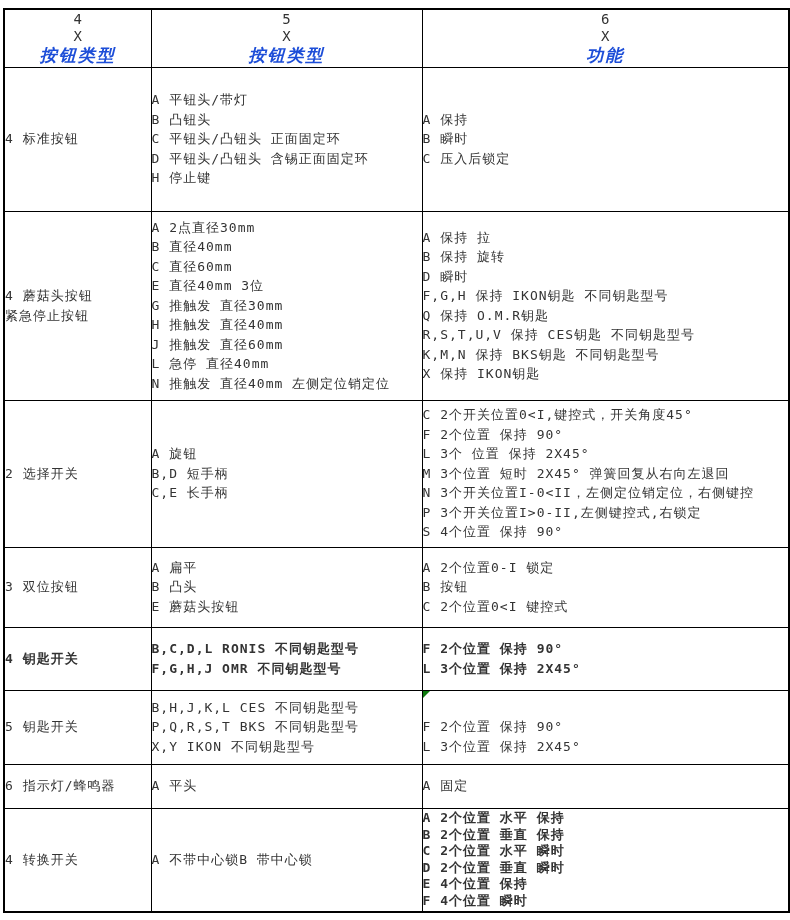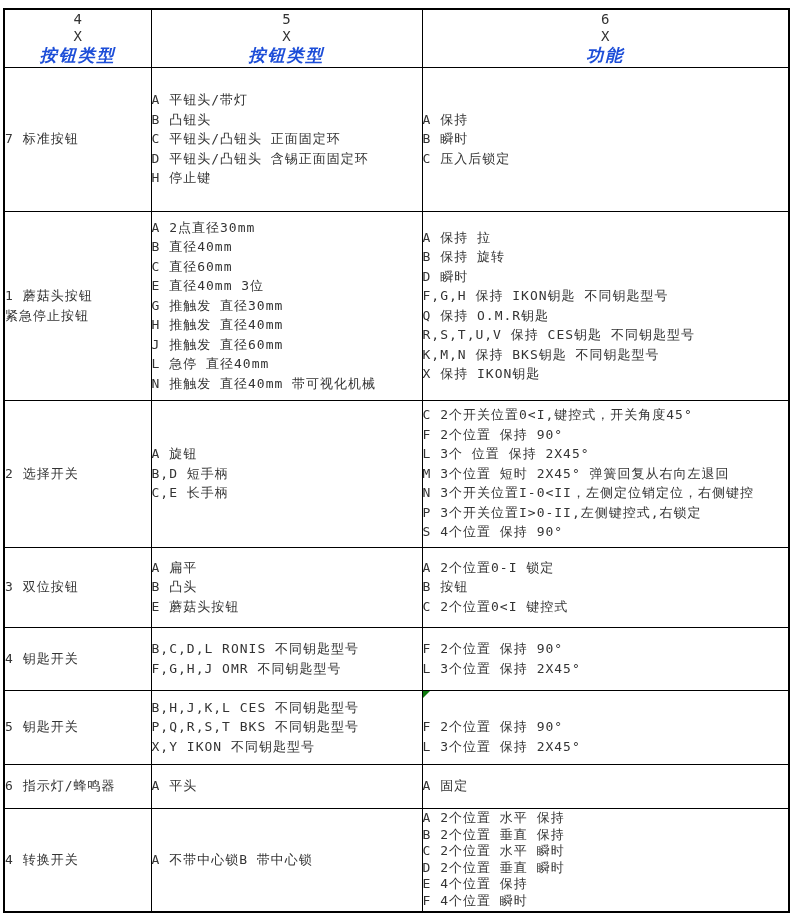"7 标准按钮" td.cell { text: 7 -> 4 }
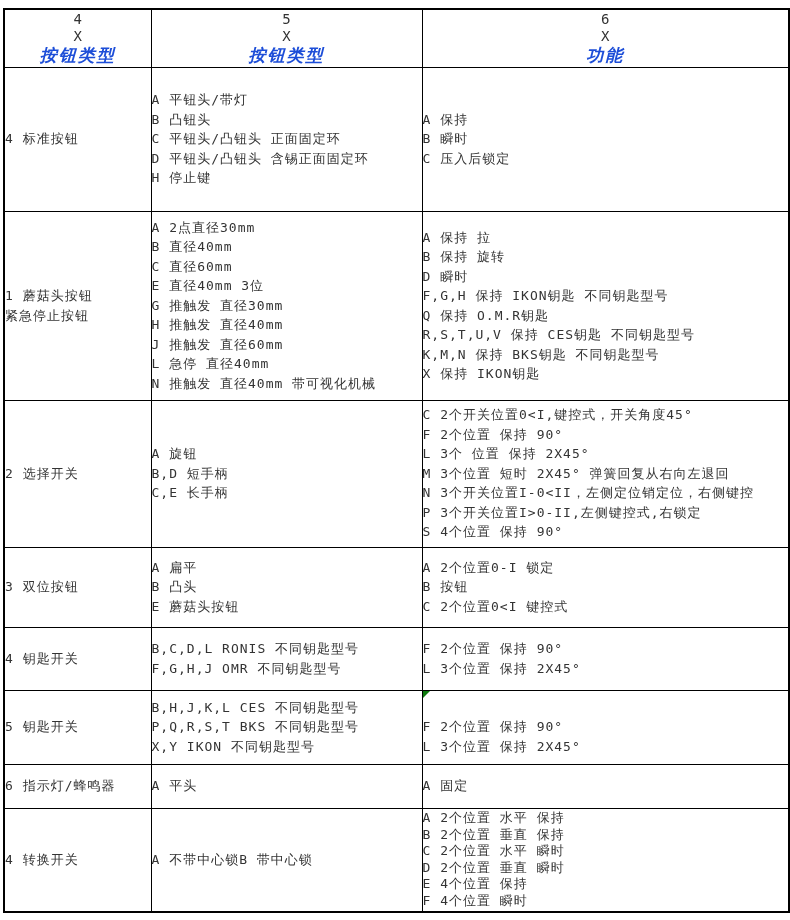"A 2点直径30mm" td.cell { text: 带可视化机械 -> 左侧定位销定位 }
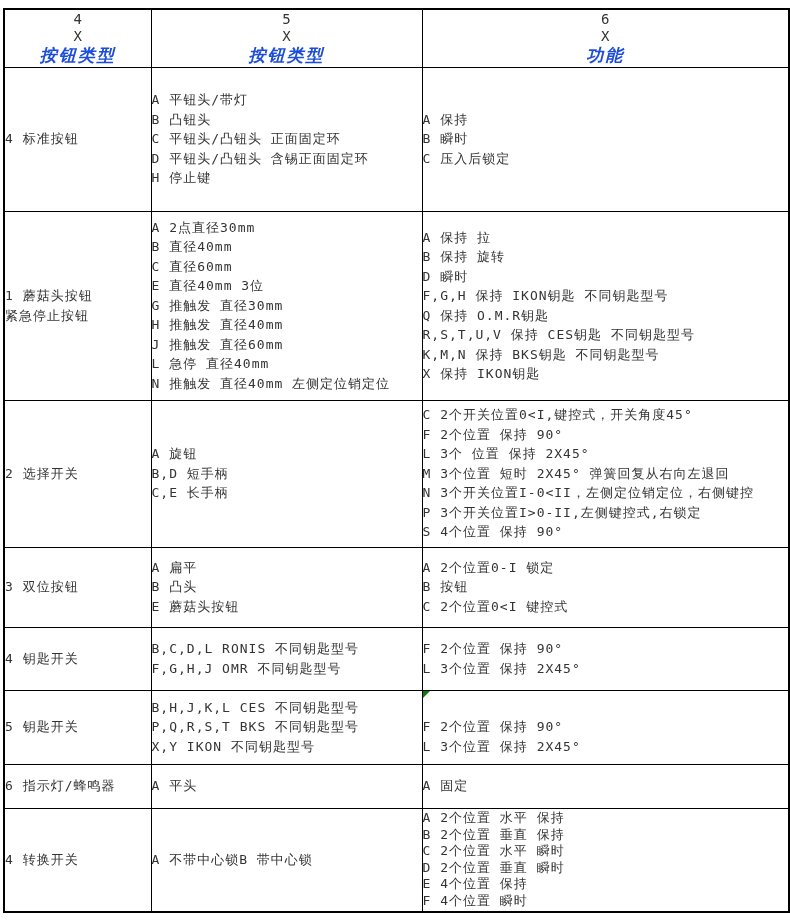"1 蘑菇头按钮" td.cell { text: 1 -> 4 }
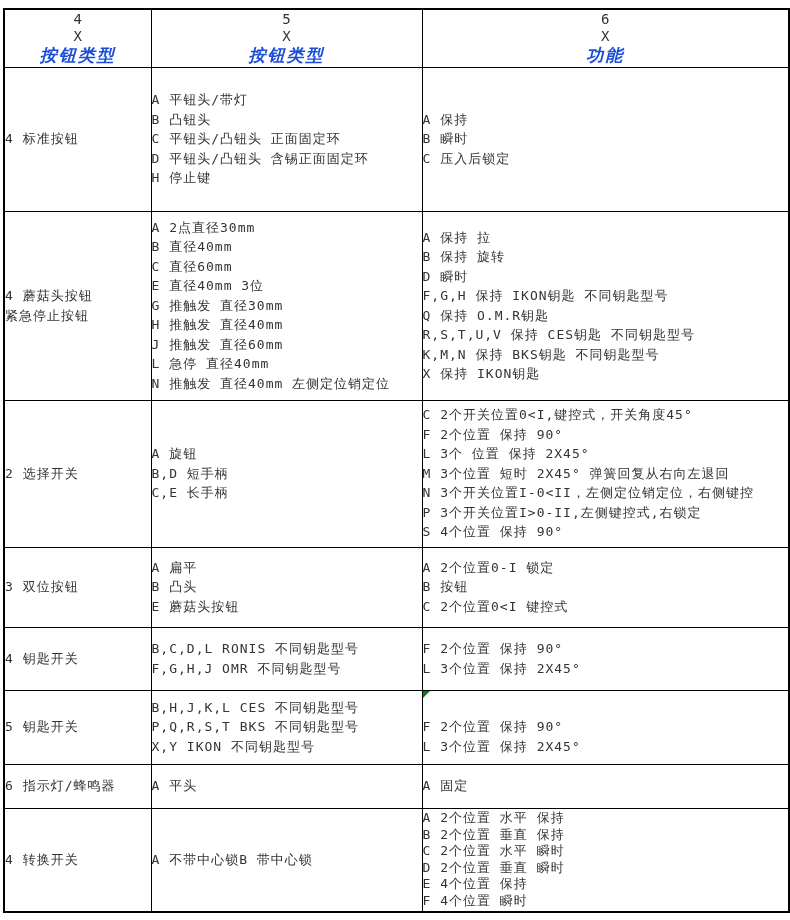"4 钥匙开关" tr.r4 { font-weight: none -> bold }
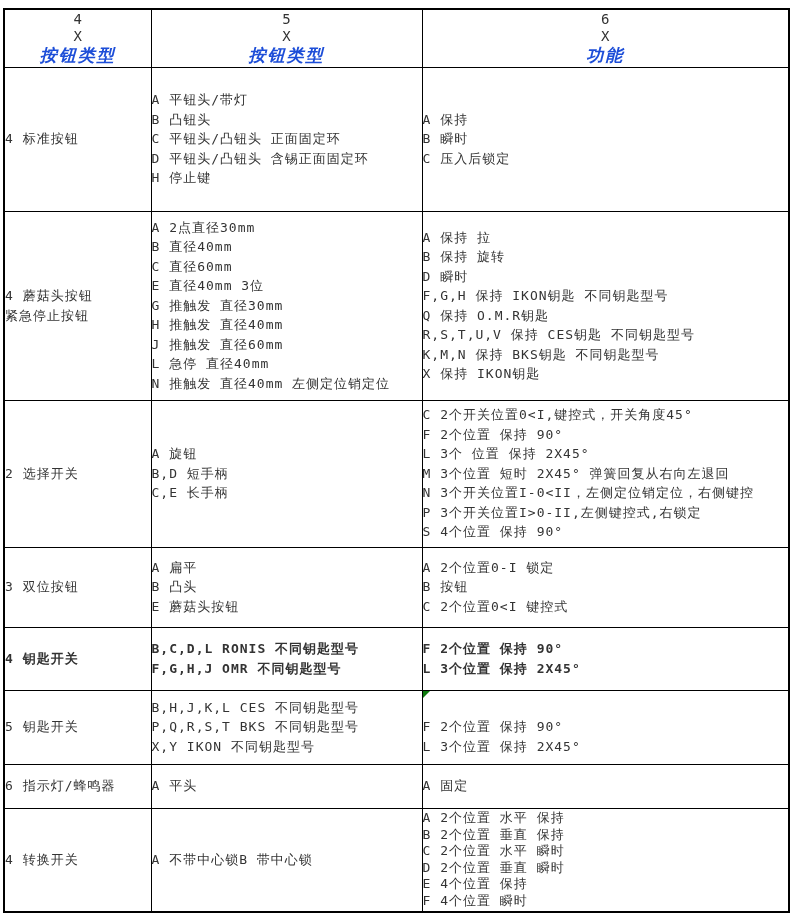"A 2个位置 水平 保持" td.cell.tight { font-weight: none -> bold }
